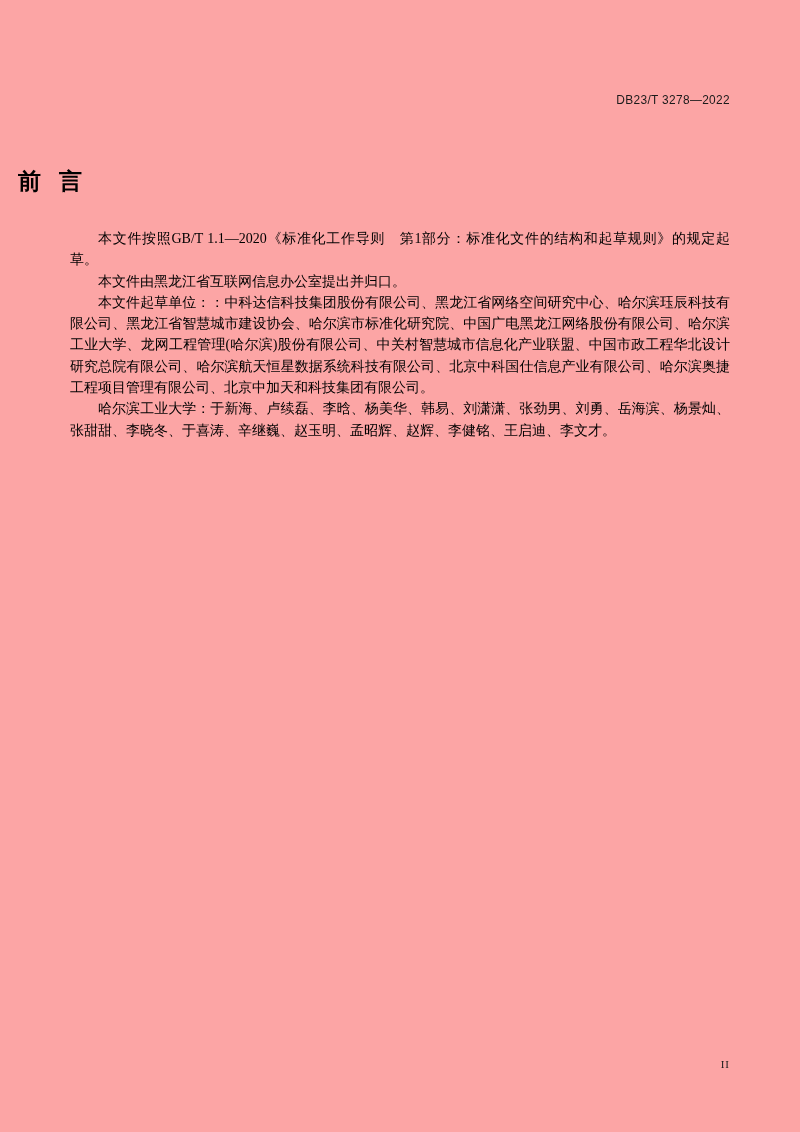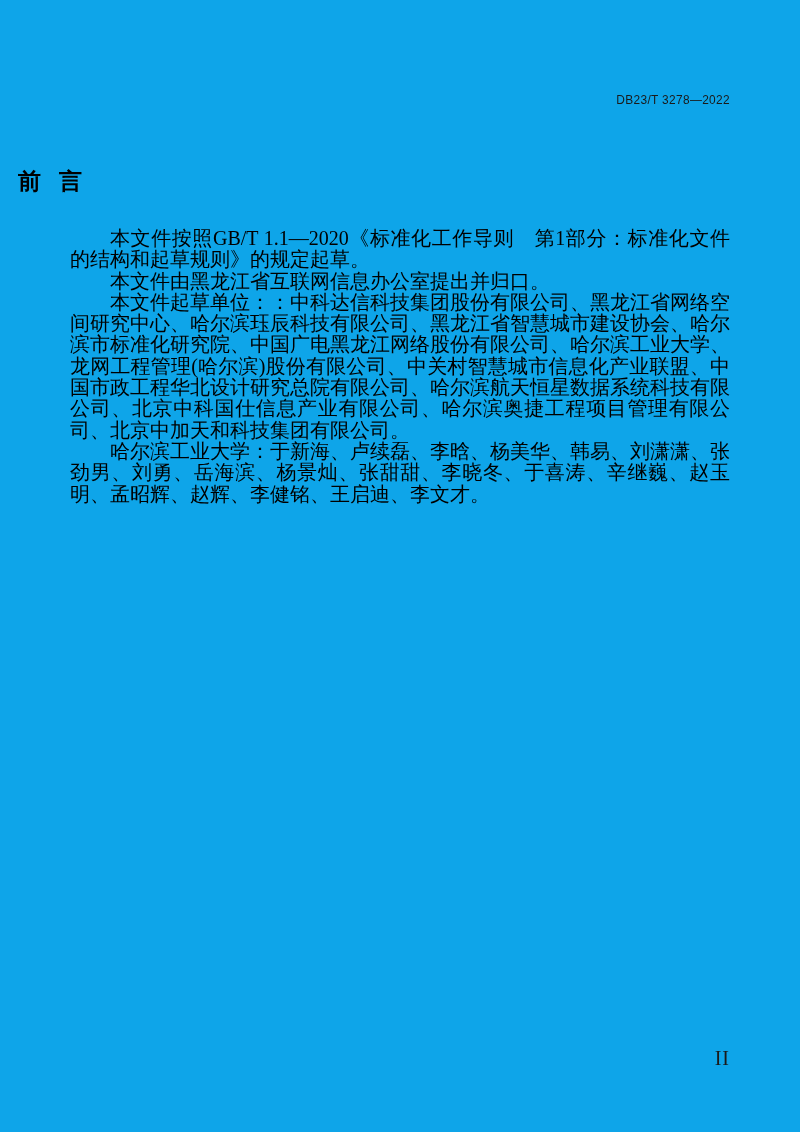"DB23/T 3278—2022" .page { background: #0ea5e9 -> #fca5a5 }
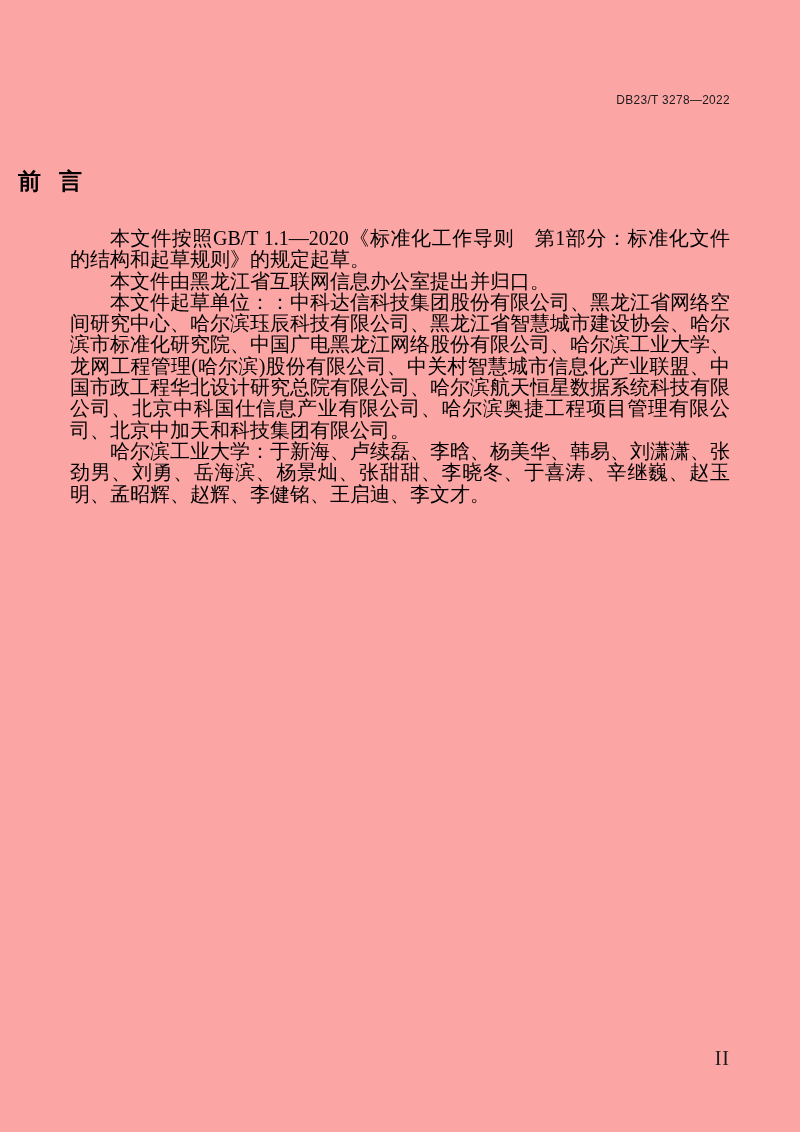"本文件按照GB/T 1.1—2020《标准化工作导则" p.para { font-size: 20px -> 14px }
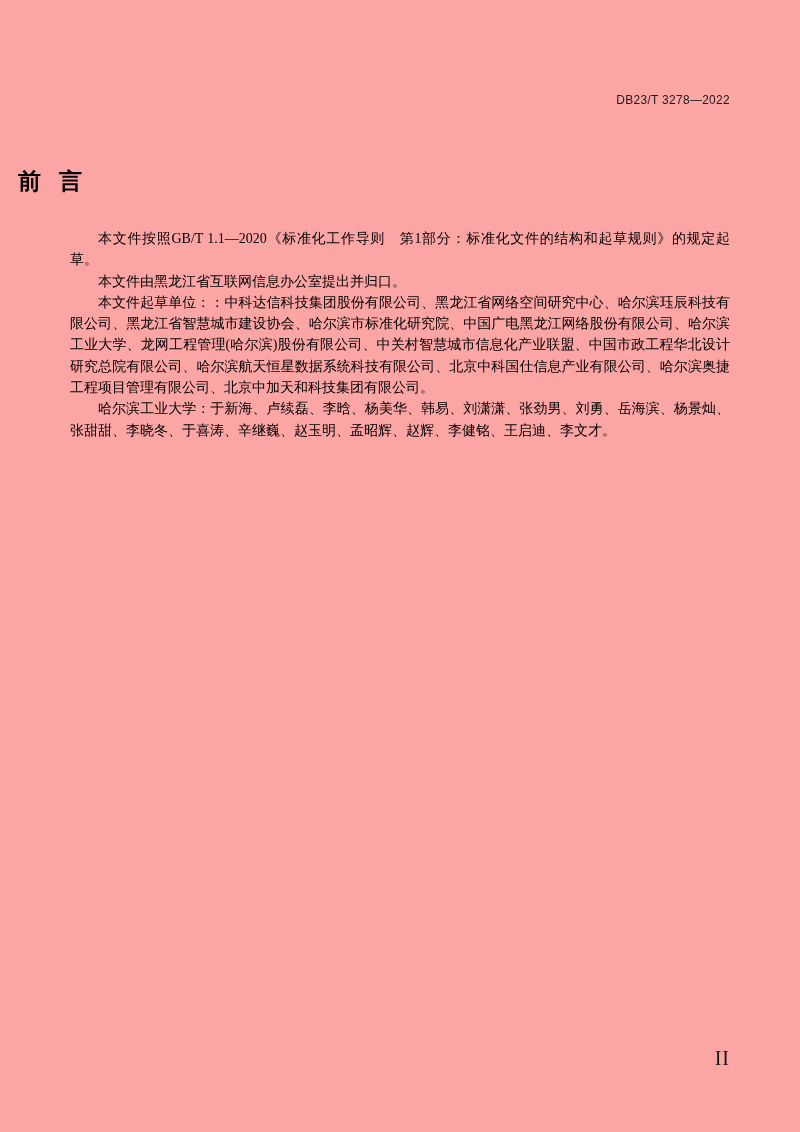"II" .folio { font-size: 20px -> 11px }
